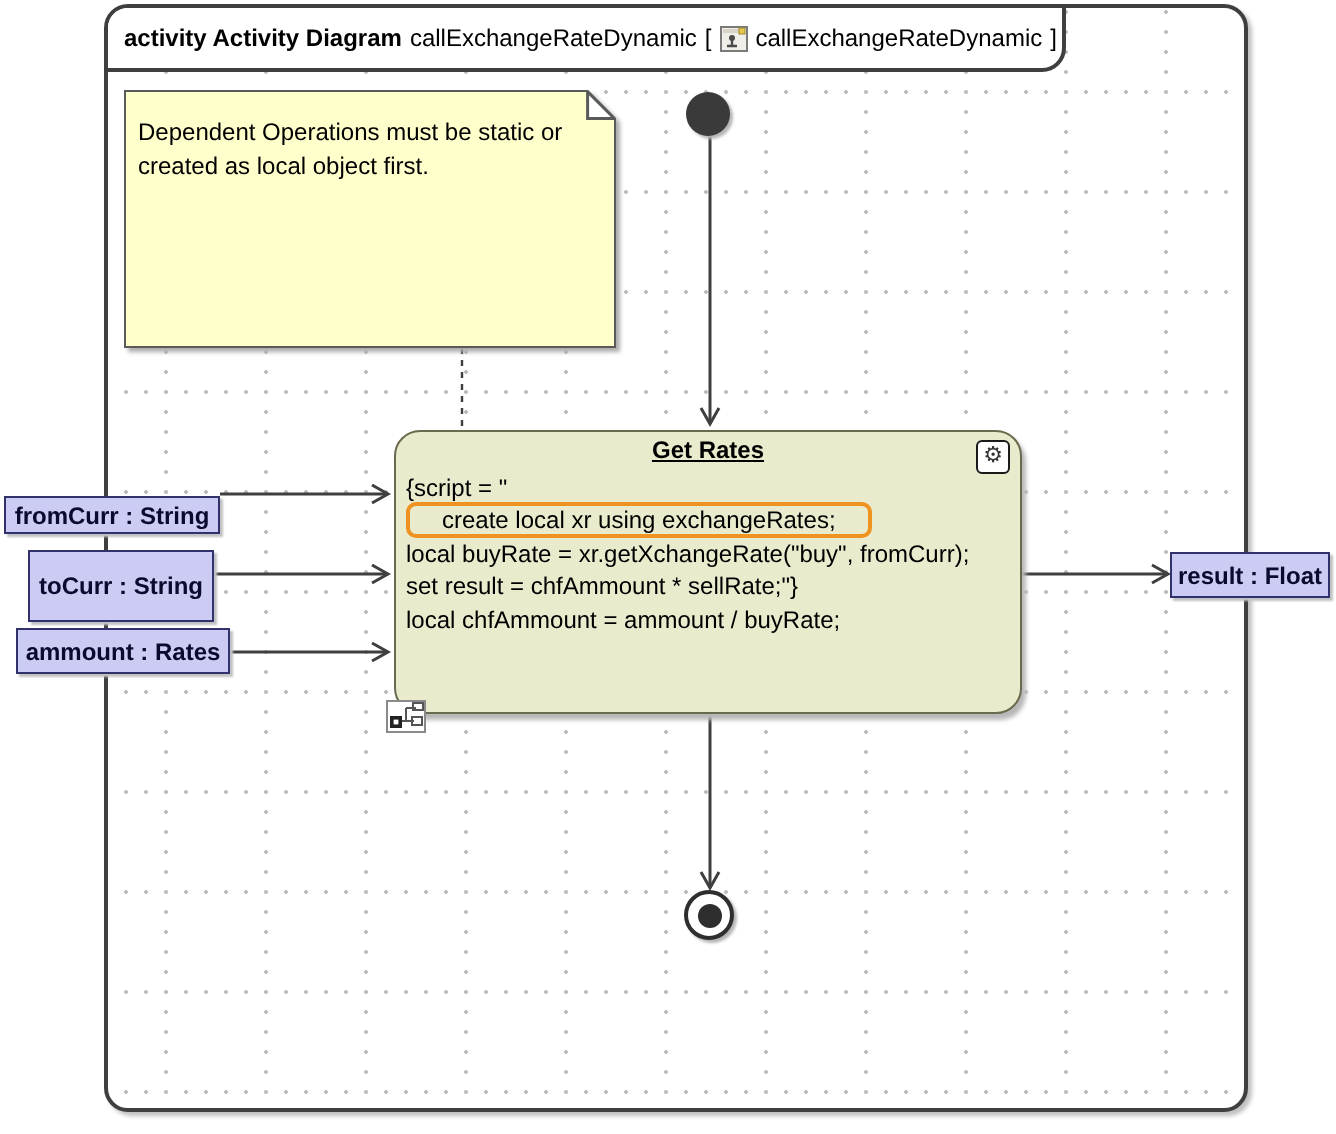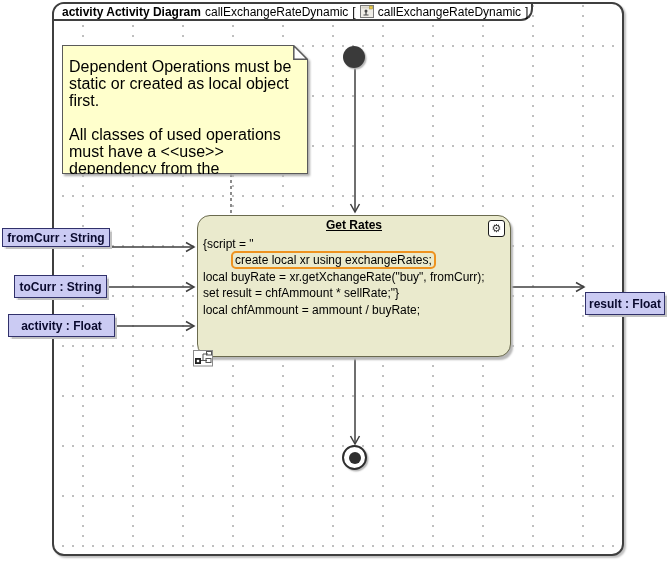"activity Activity Diagram" .tab { height: 17px -> 32px }
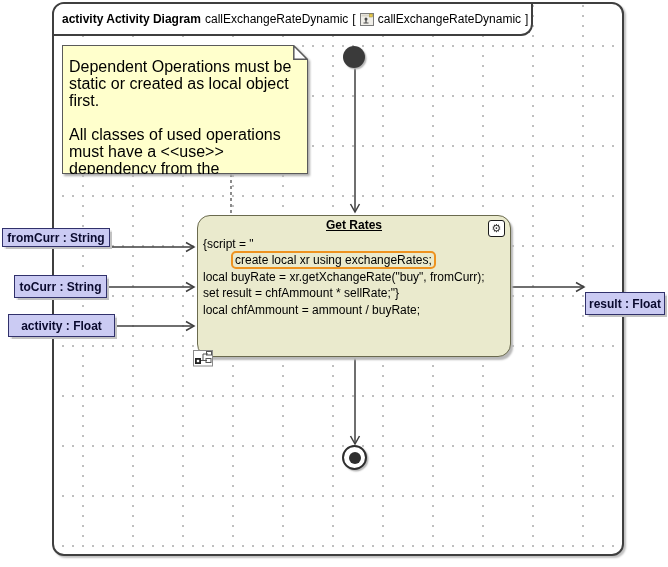"Dependent Operations must be static" .note { font-size: 16px -> 12px }
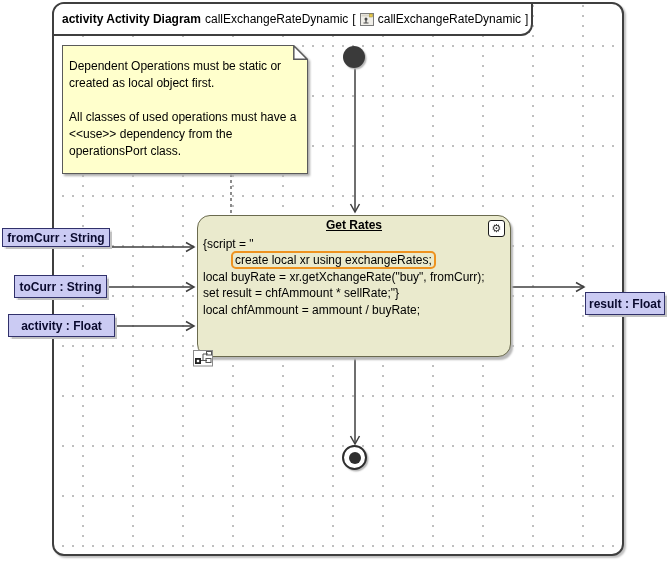"All classes of used operations" div.np2 { html: <div>All classes of used operations must have a &lt;&lt;use&gt;&gt; dependency from the operationsPort class.</div> -> none }
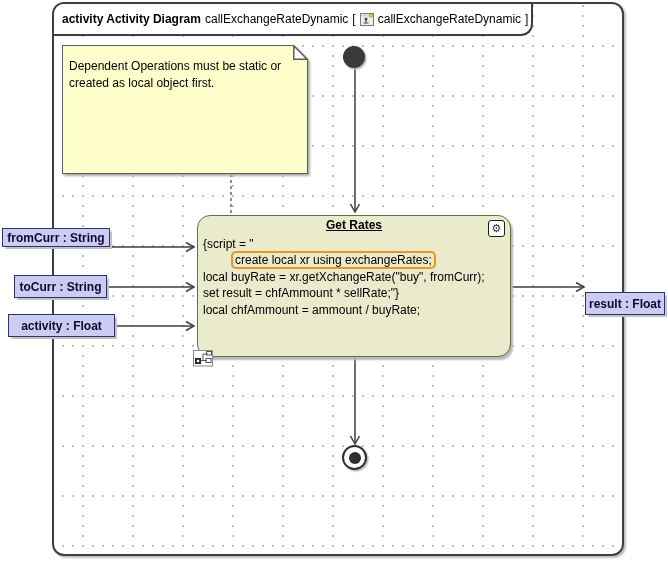"fromCurr : String" div.pin { top: 228px -> 248px }
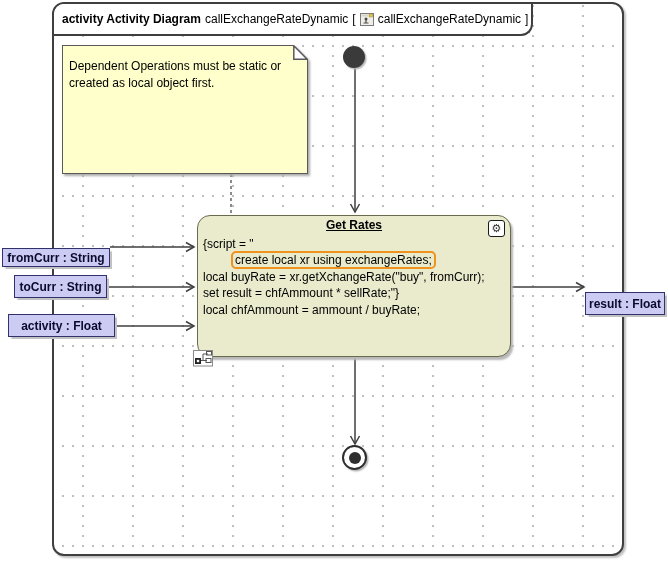"create local xr using exchangeRates;" .hl { margin-left: 28px -> none; padding: 0 2px -> 0 16px }
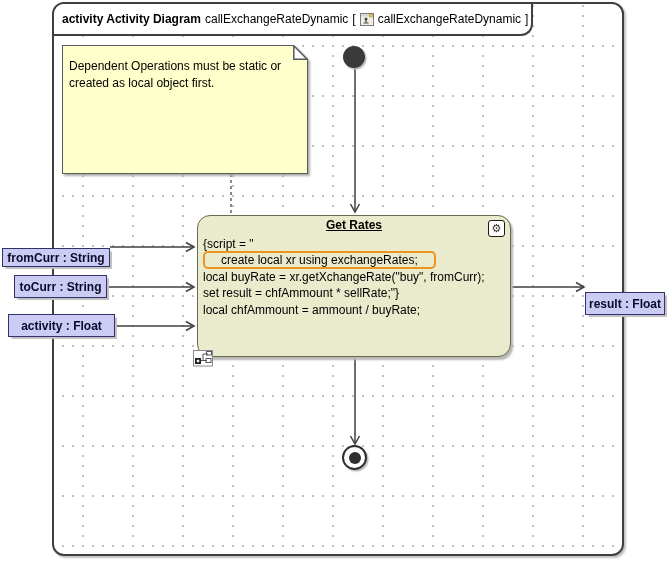"toCurr : String" div.pin { height: 23px -> 36px }
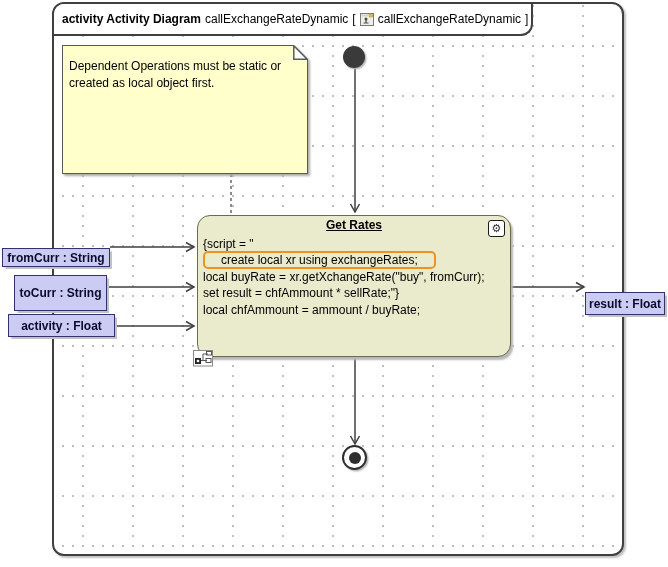"result : Float" div.pin { top: 292px -> 276px }
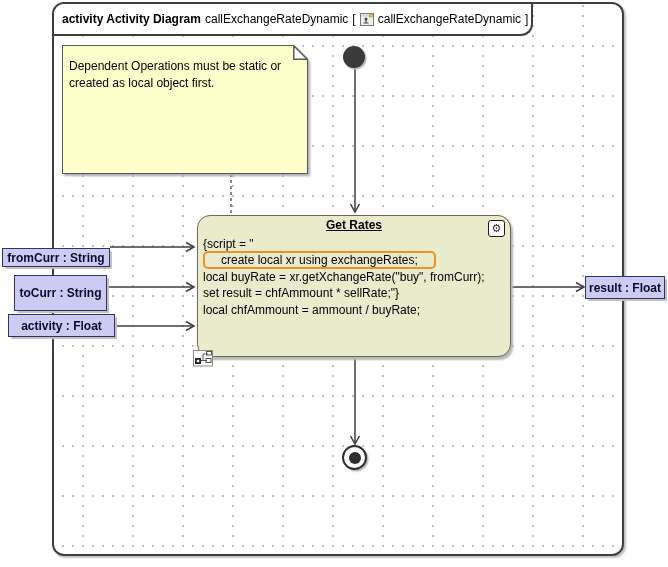"activity : Float" span { text: activity : Float -> ammount : Rates }
